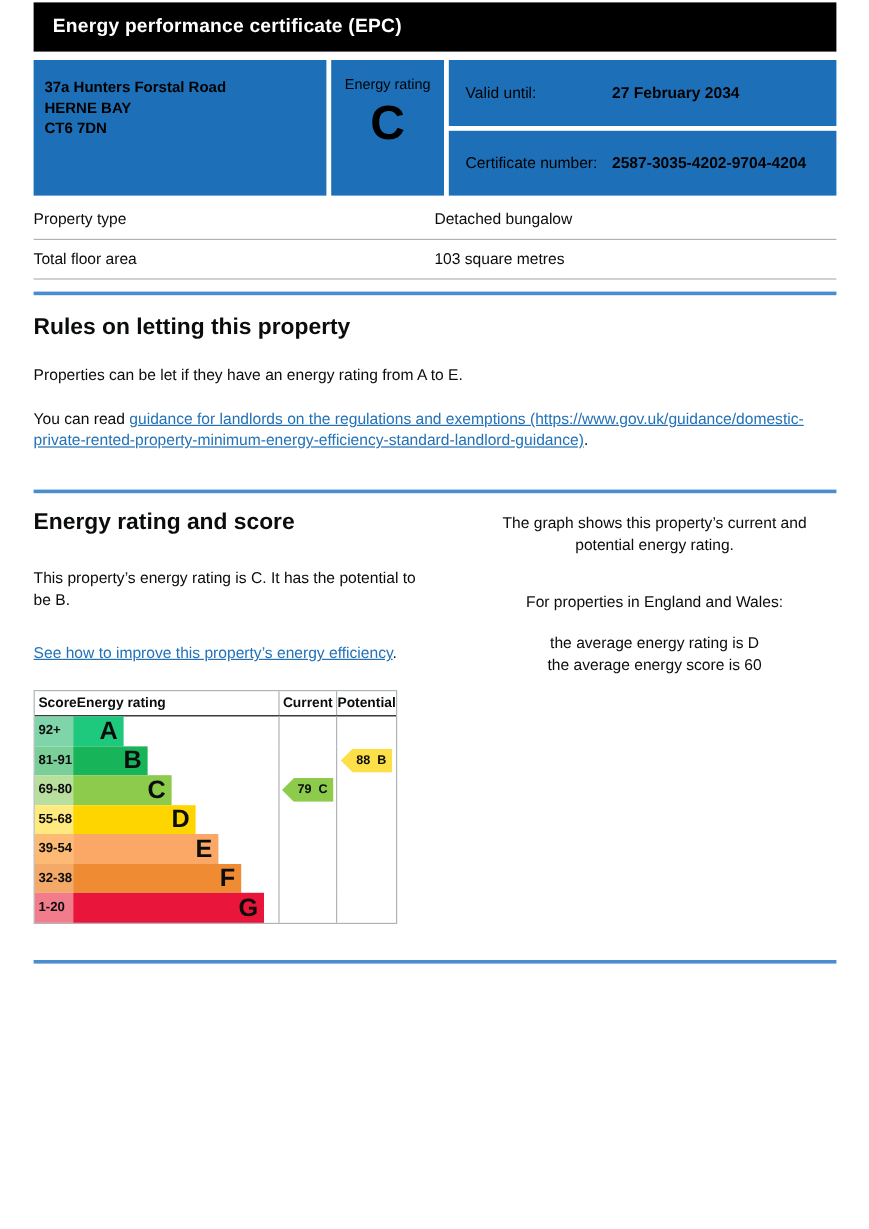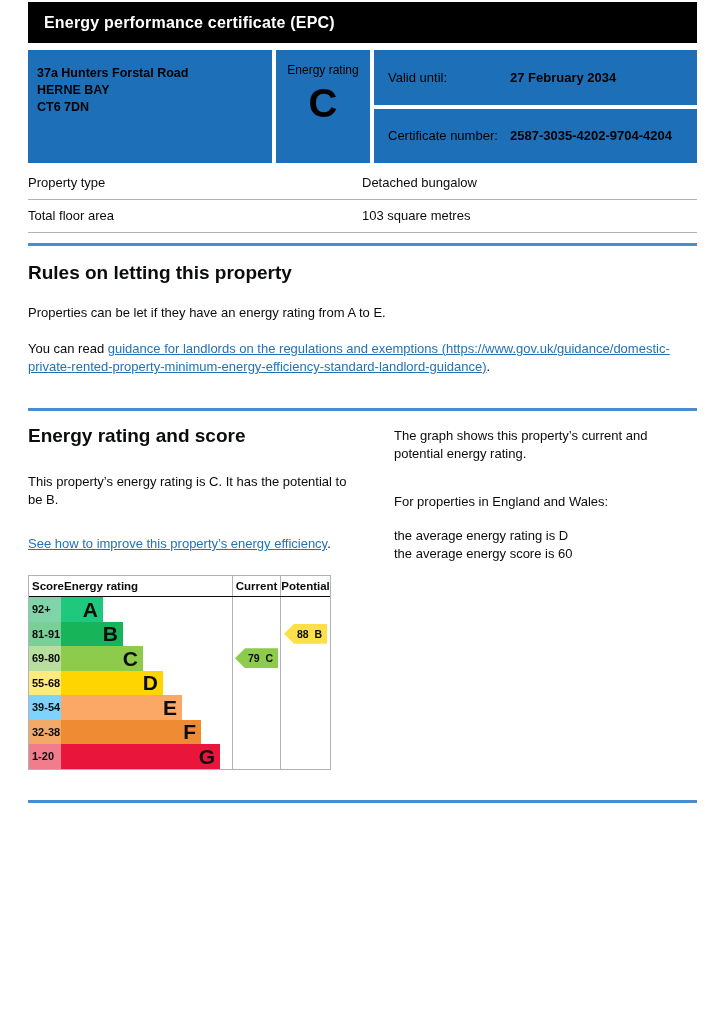"The graph shows this property’s" .col-right { text-align: none -> center }
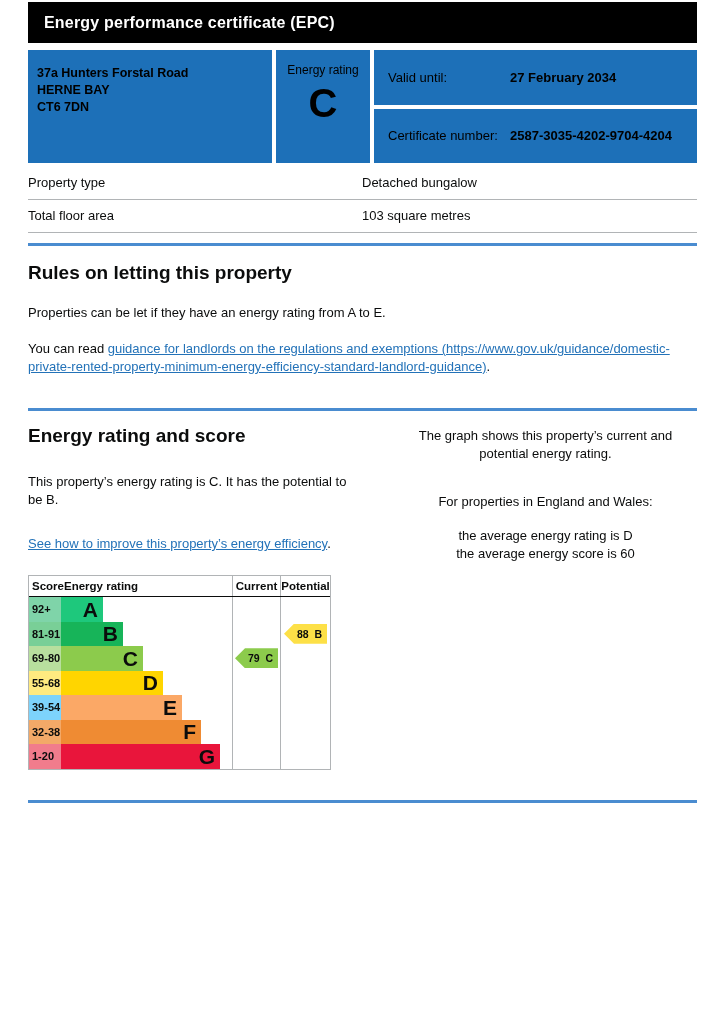"39-54" div.epc-score-col { background: #7dd3fc -> #fdba74 }
